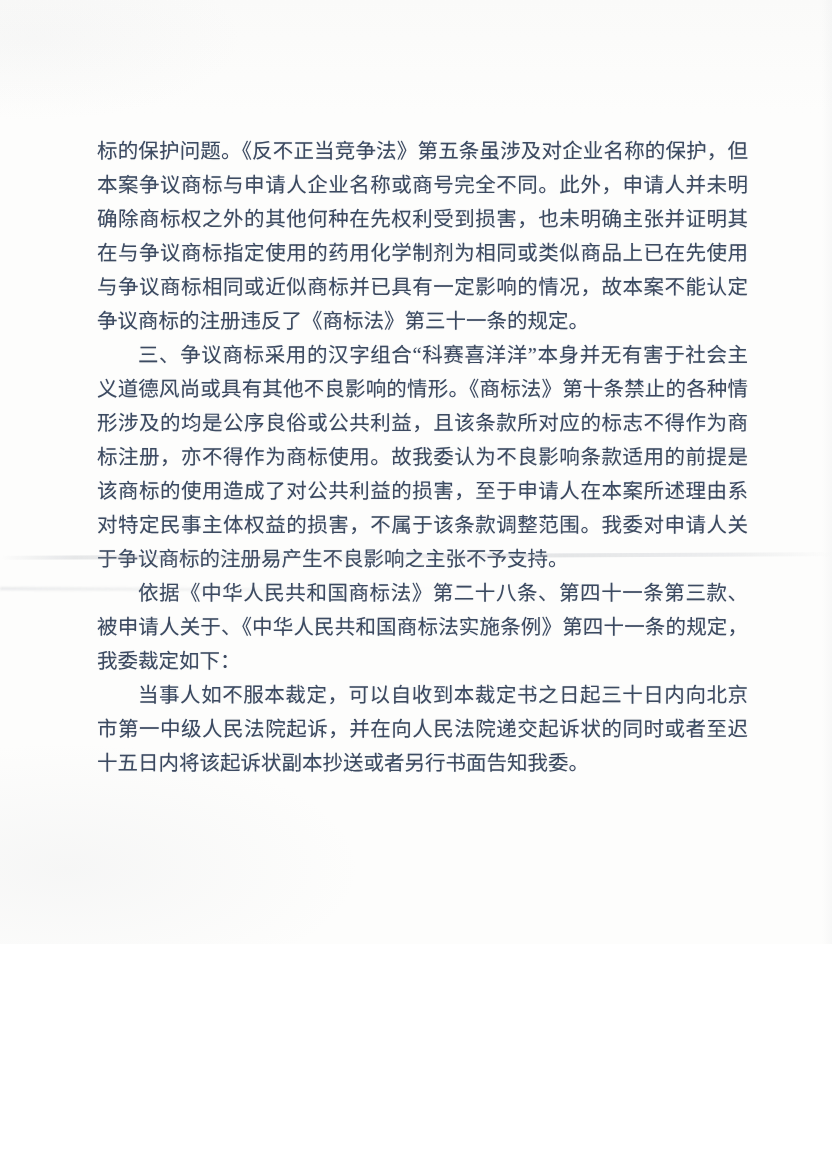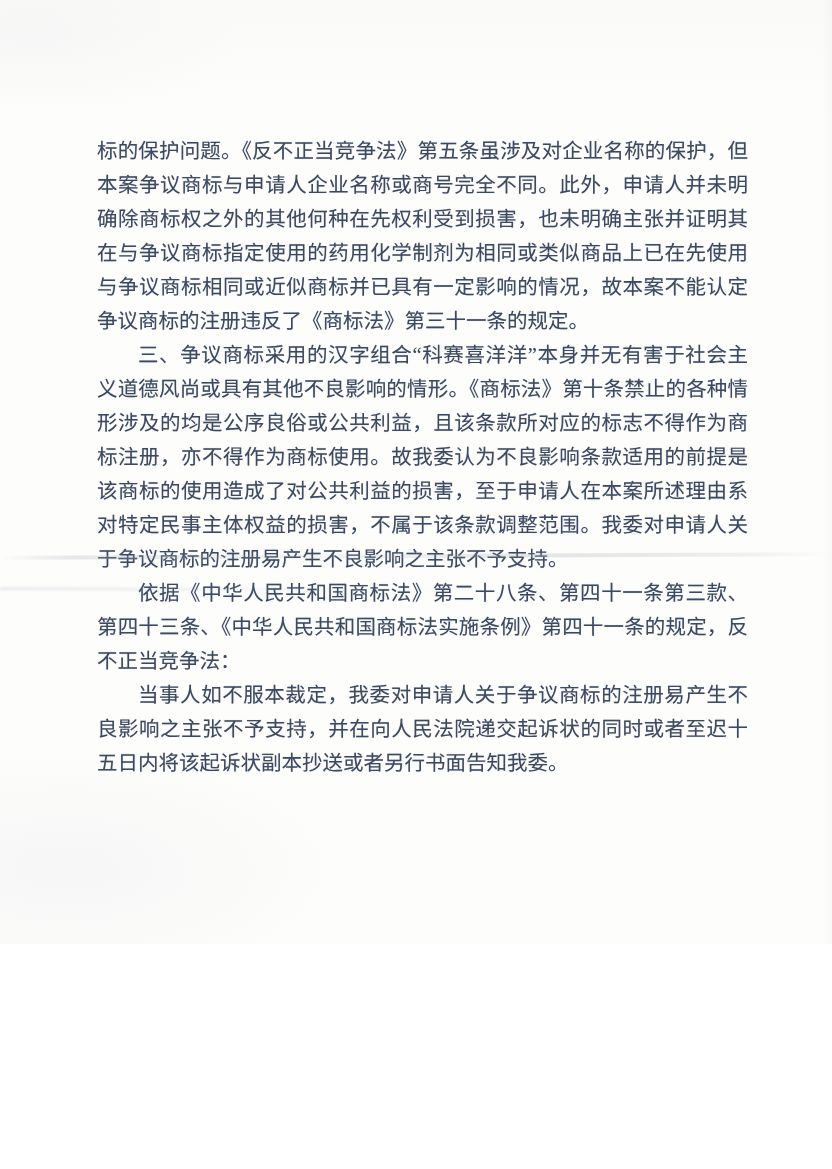"依据《中华人民共和国商标法》第二十八条、第四十一条第三款、第四十三条、《中华人民" p { text: 第四十三条、《中华人民共和国商标法实施条例》第四十一条的规定，反不正当竞争法 -> 被申请人关于、《中华人民共和国商标法实施条例》第四十一条的规定，我委裁定如下 }
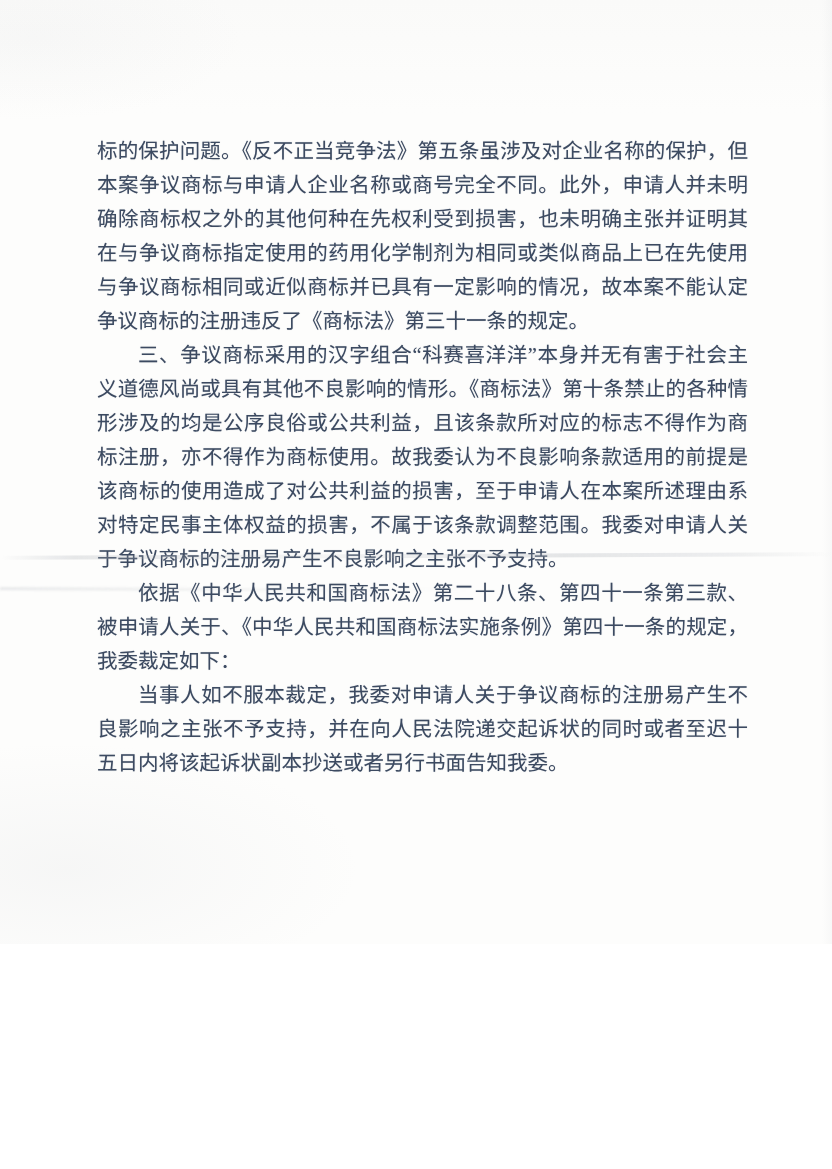"当事人如不服本裁定，我委对申请人关于争议商标的注册易产生不良影响之主张不予支持，" p { text: 我委对申请人关于争议商标的注册易产生不良影响之主张不予支持 -> 可以自收到本裁定书之日起三十日内向北京市第一中级人民法院起诉 }
